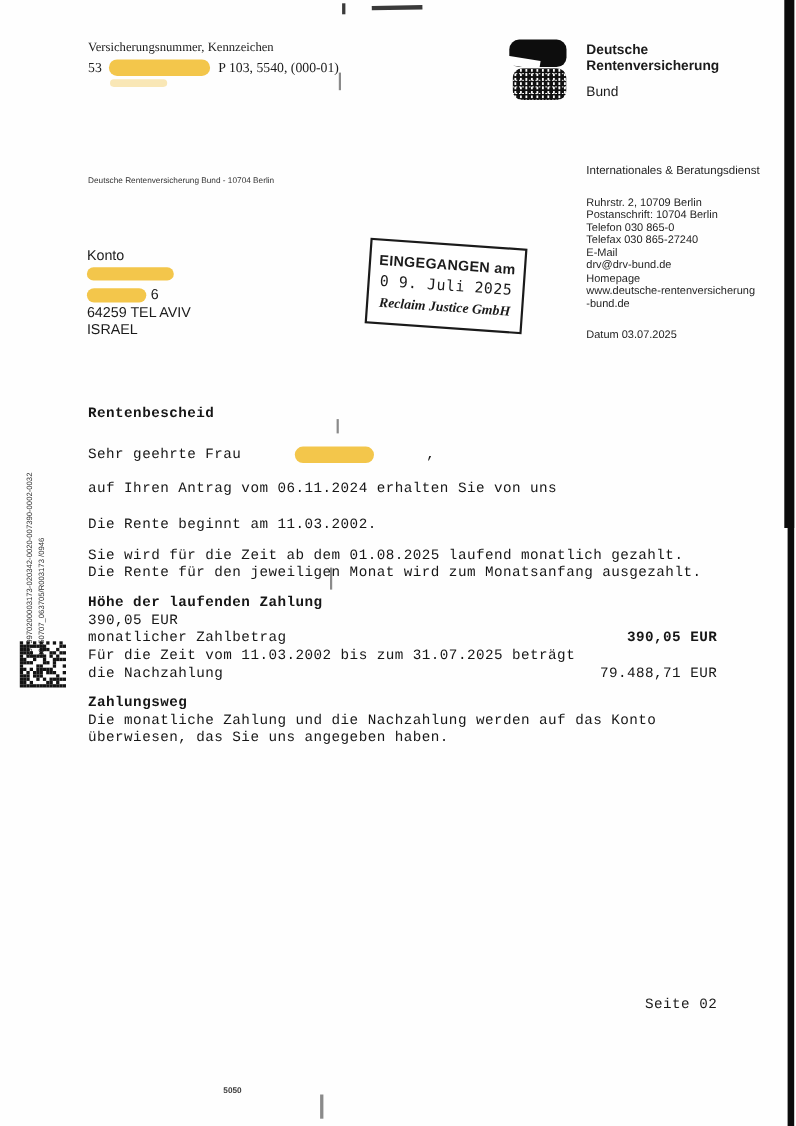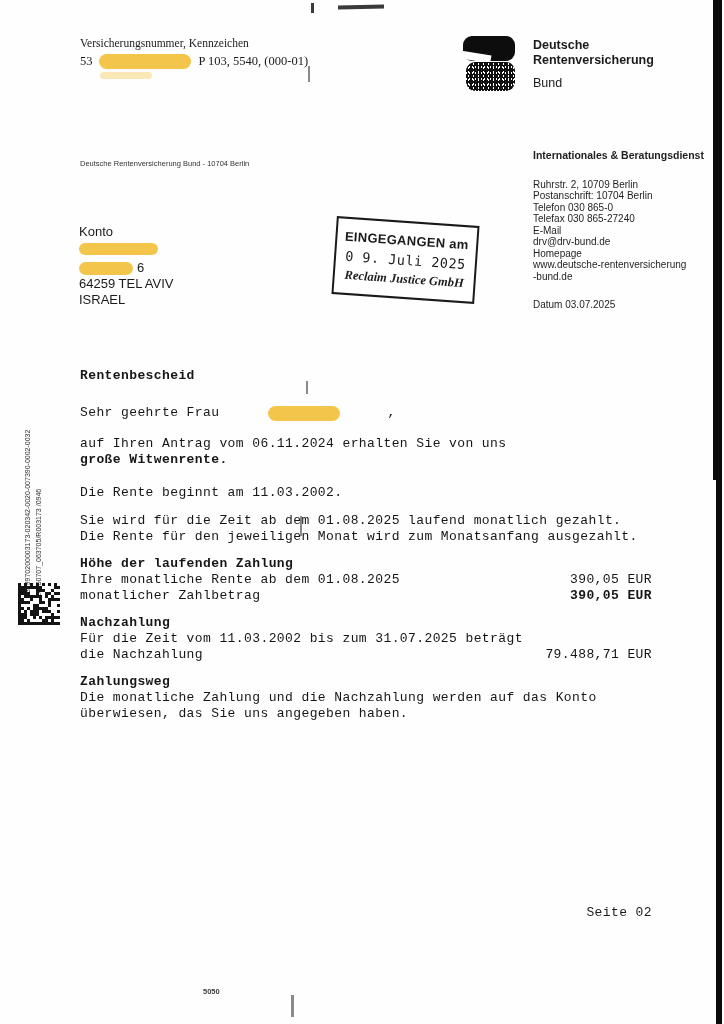"Internationales & Beratungsdienst" .contact .title { font-weight: bold -> normal }
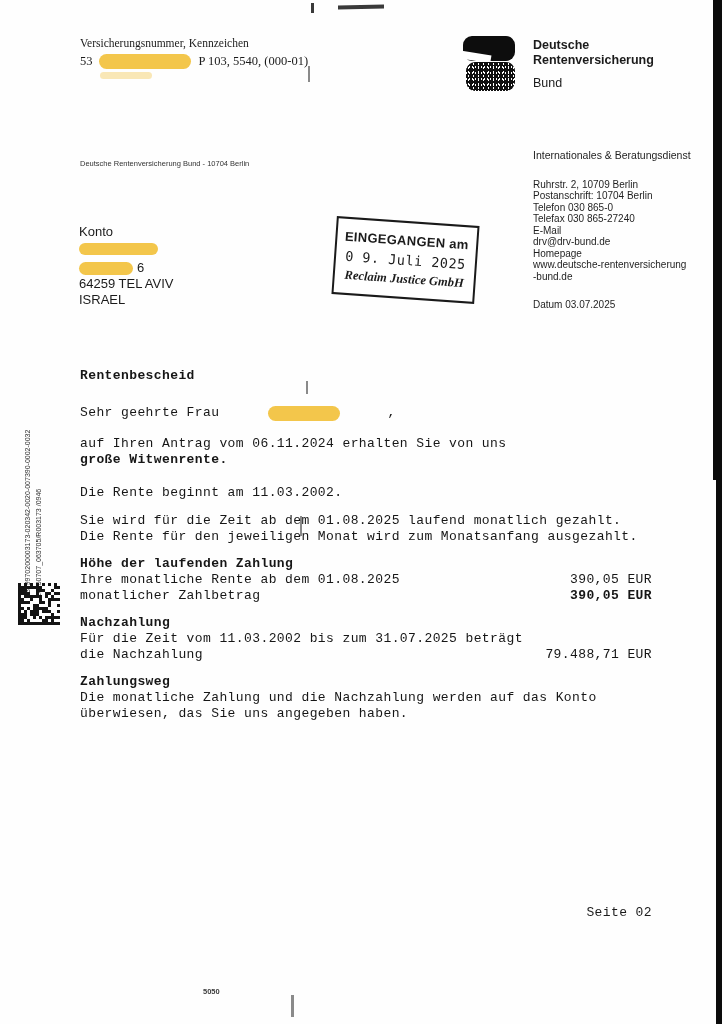"große Witwenrente." div.bold { html: <div>große Witwenrente.</div> -> none }
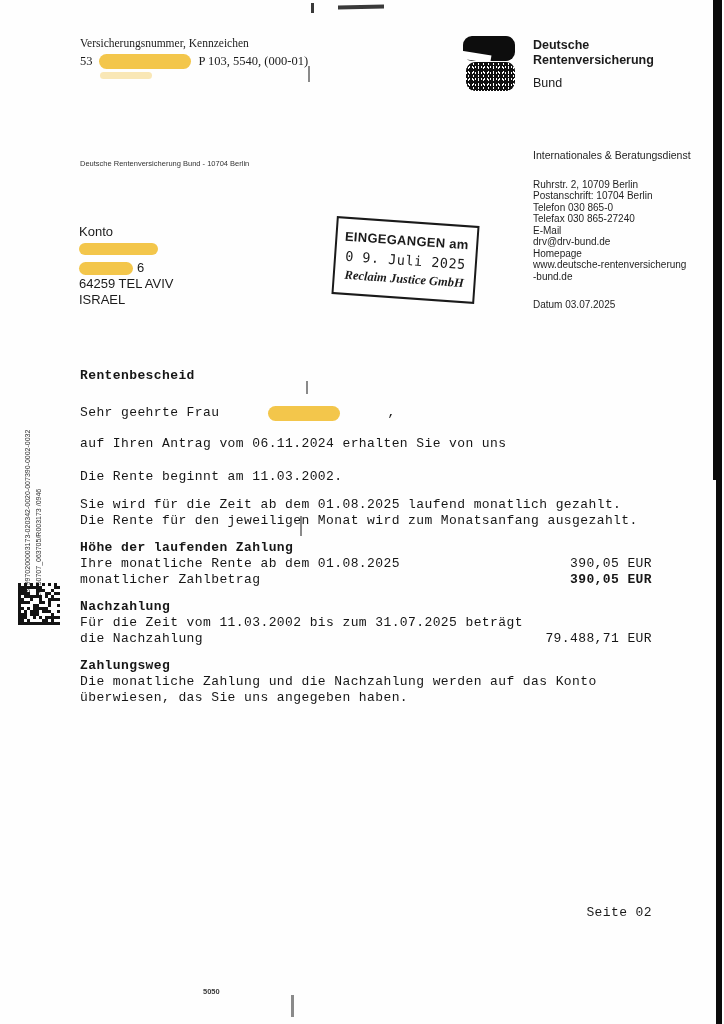"Ihre monatliche Rente ab dem" span { html: <span>Ihre monatliche Rente ab dem 01.08.2025</span> -> none }
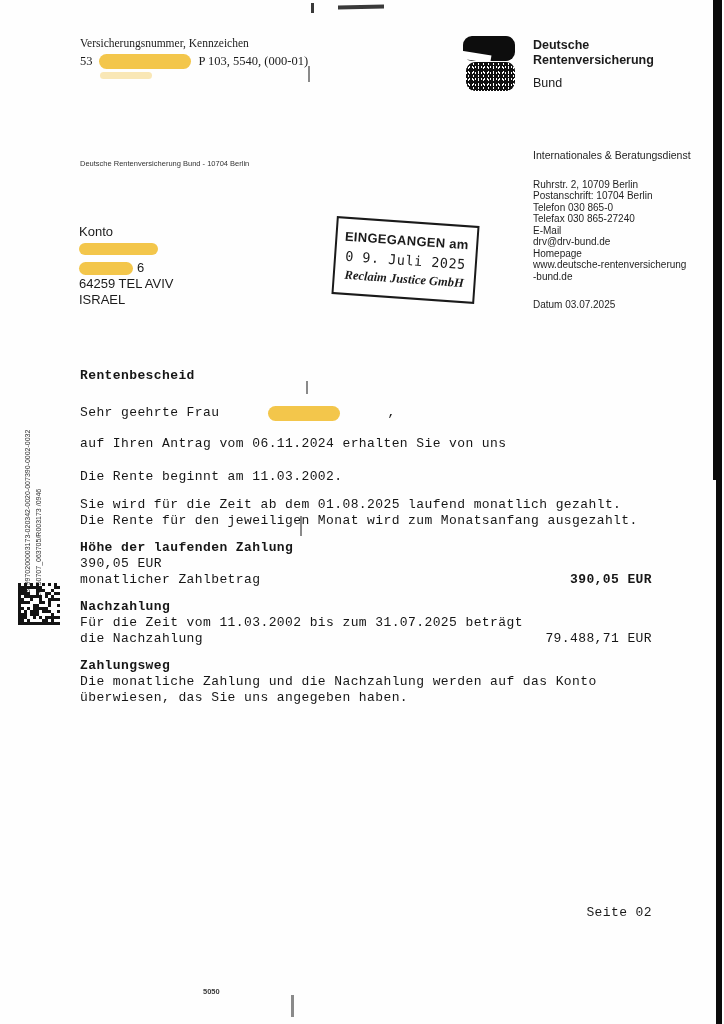"Nachzahlung" div.bold { html: <div>Nachzahlung</div> -> none }
